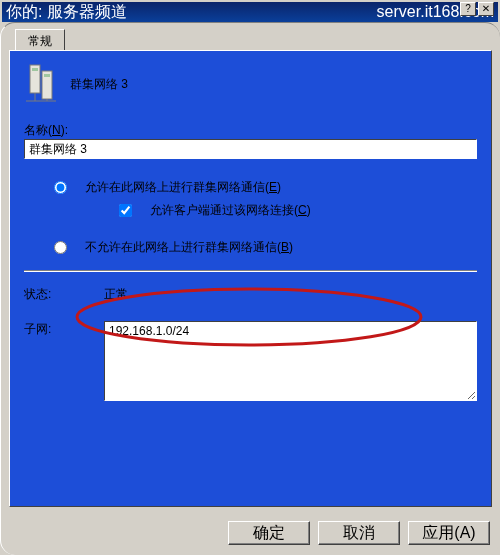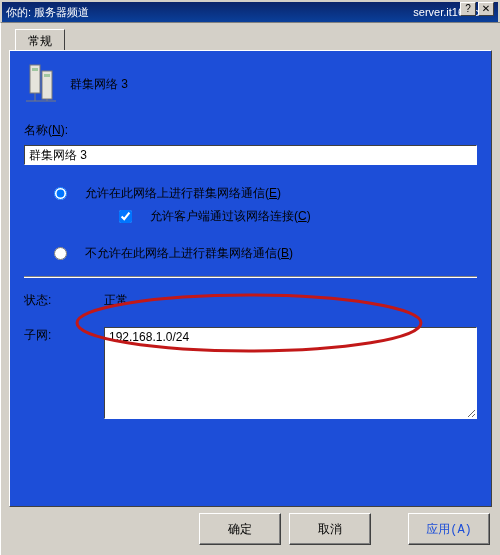"你的: 服务器频道" .watermark { font-size: 11px -> 16px }
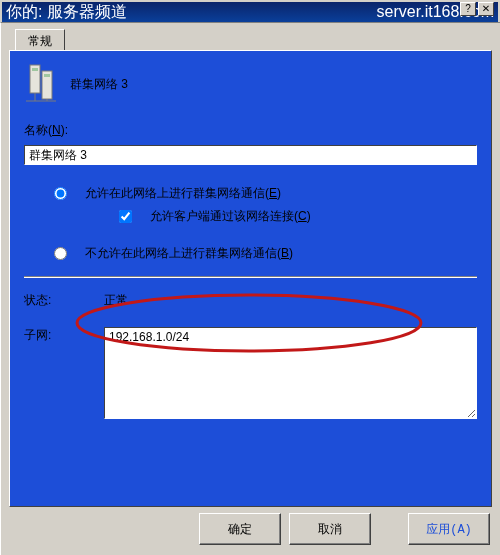"常规" .dialog { border-radius: none -> 15px }
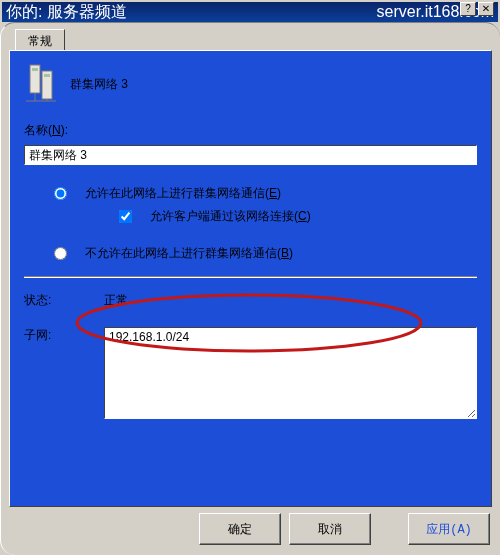"名称(N):" .label { margin-bottom: 6px -> 0 }
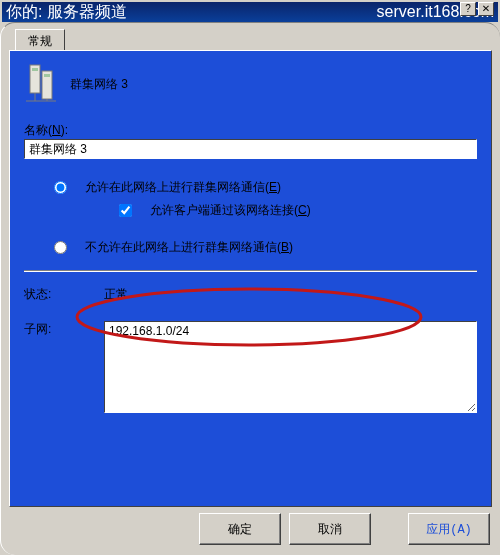"192.168.1.0/24" .multibox { height: 92px -> 80px }
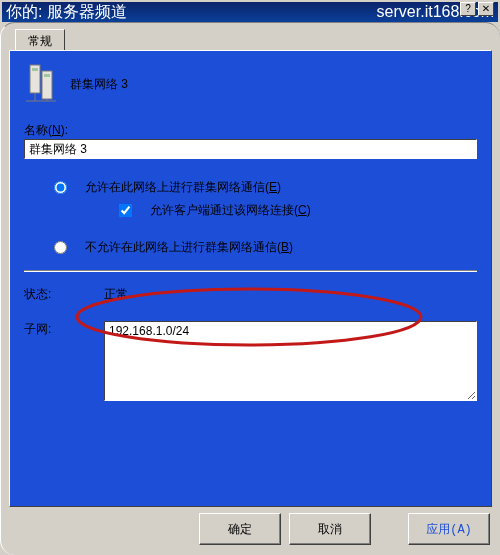"确定" .btn { font-family: Liberation Mono, monospace -> Liberation Sans, sans-serif; font-size: 12px -> 16px; height: 32px -> 24px }
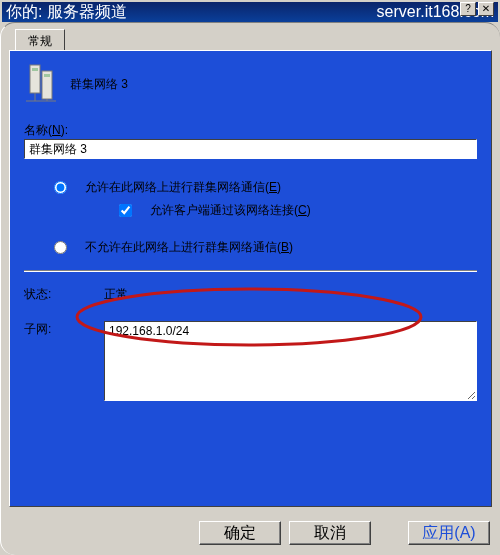"应用(A)" .btn:disabled { color: #1d4ed8 -> #000000; margin-left: 29px -> none }
